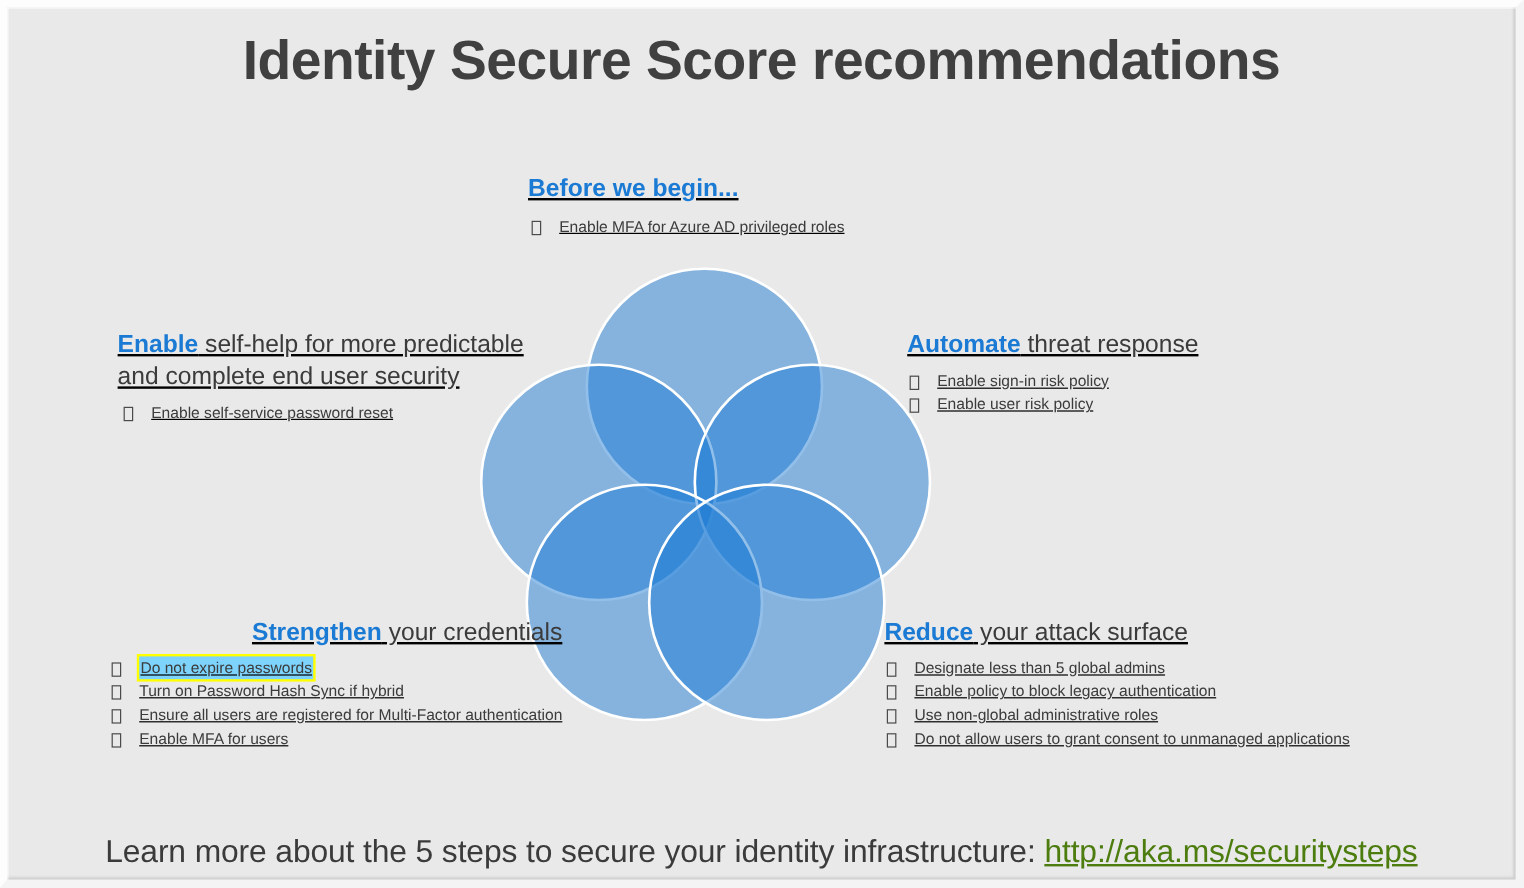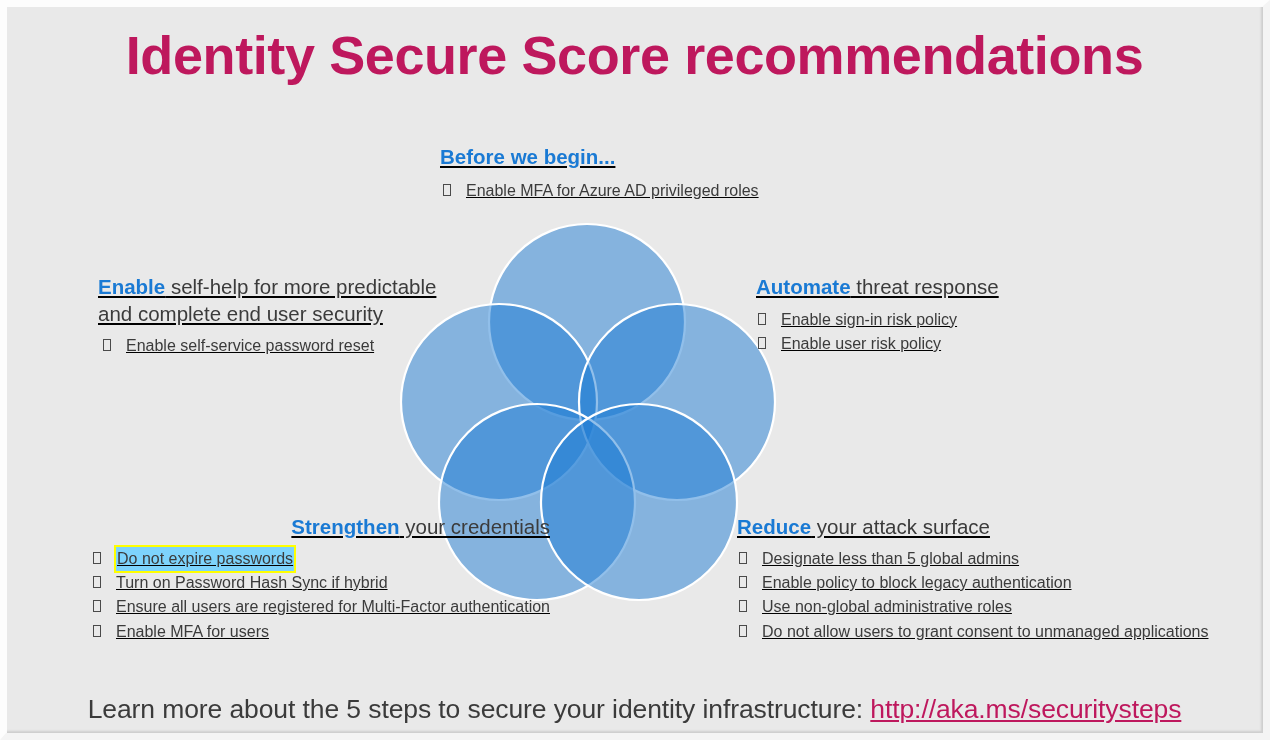"Identity Secure Score recommendations" #title { color: #be185d -> #404040; font-size: 54px -> 46px }
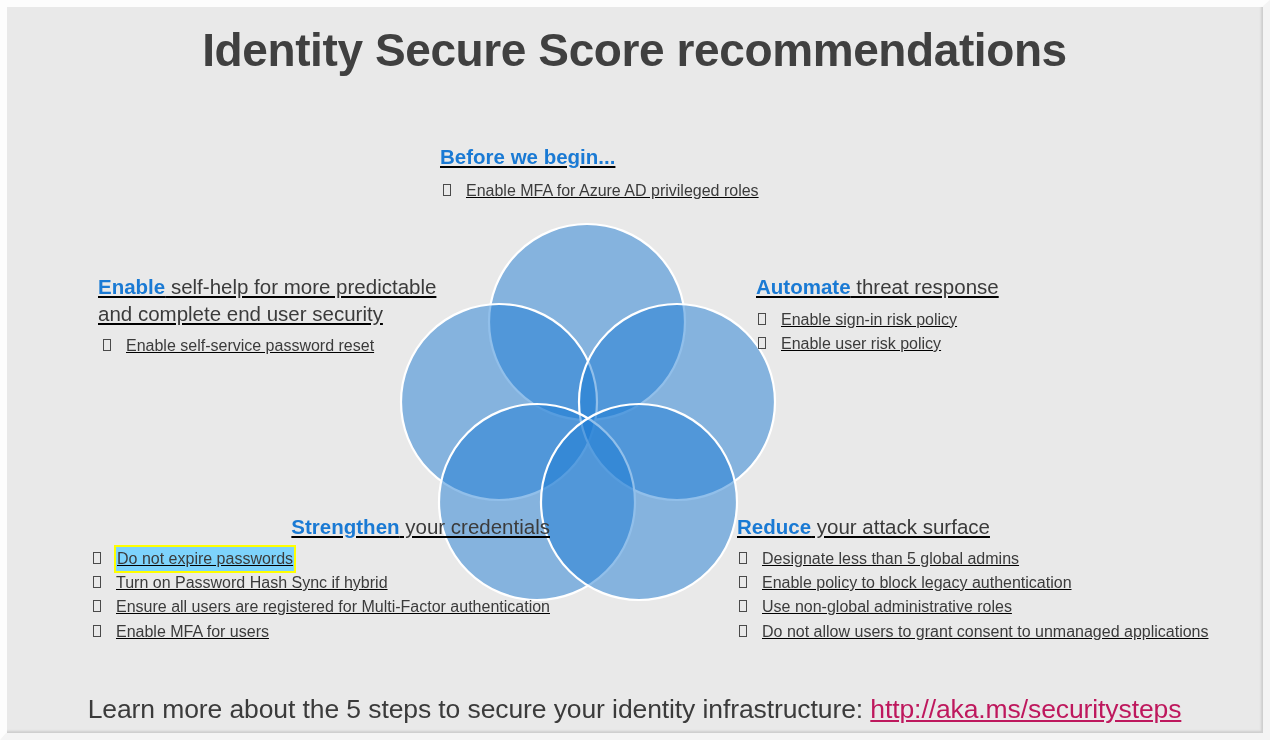"Enable MFA for Azure AD" ul.bullets li { font-size: 16px -> 13px }
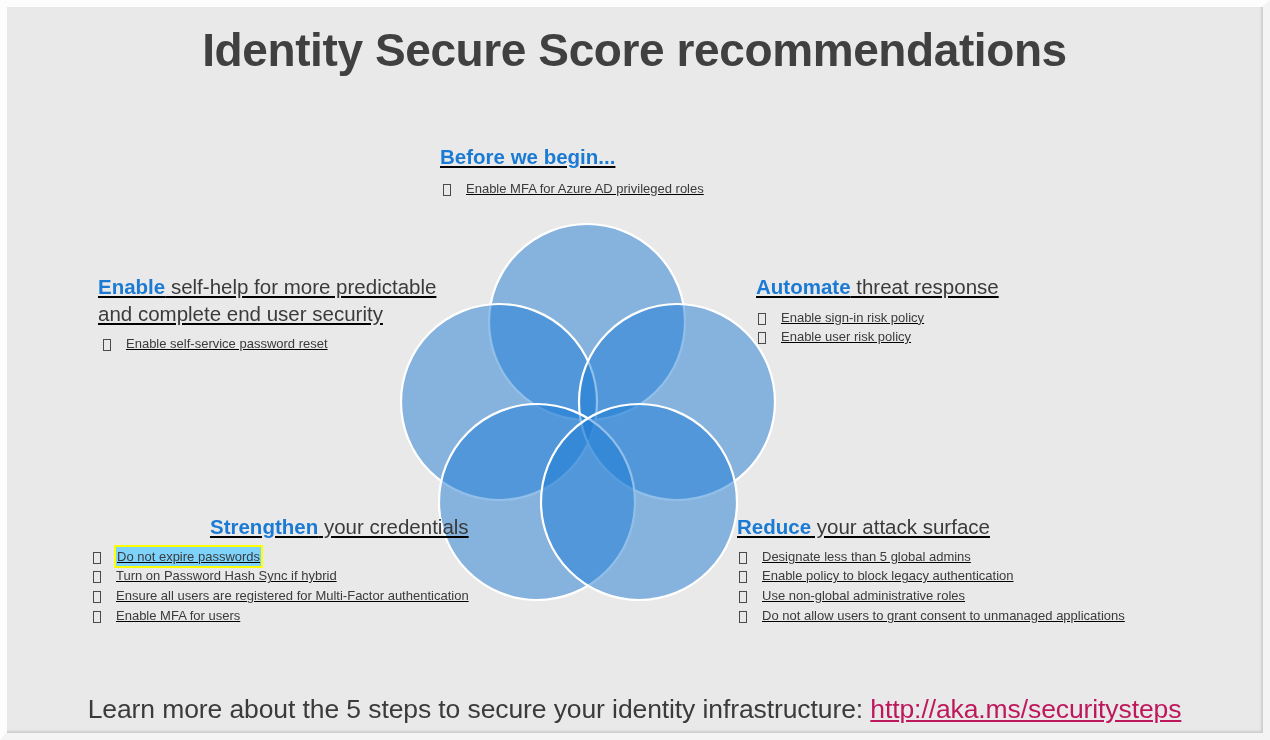"http://aka.ms/securitysteps" #footer .link { color: #be185d -> #4d7c0f }
